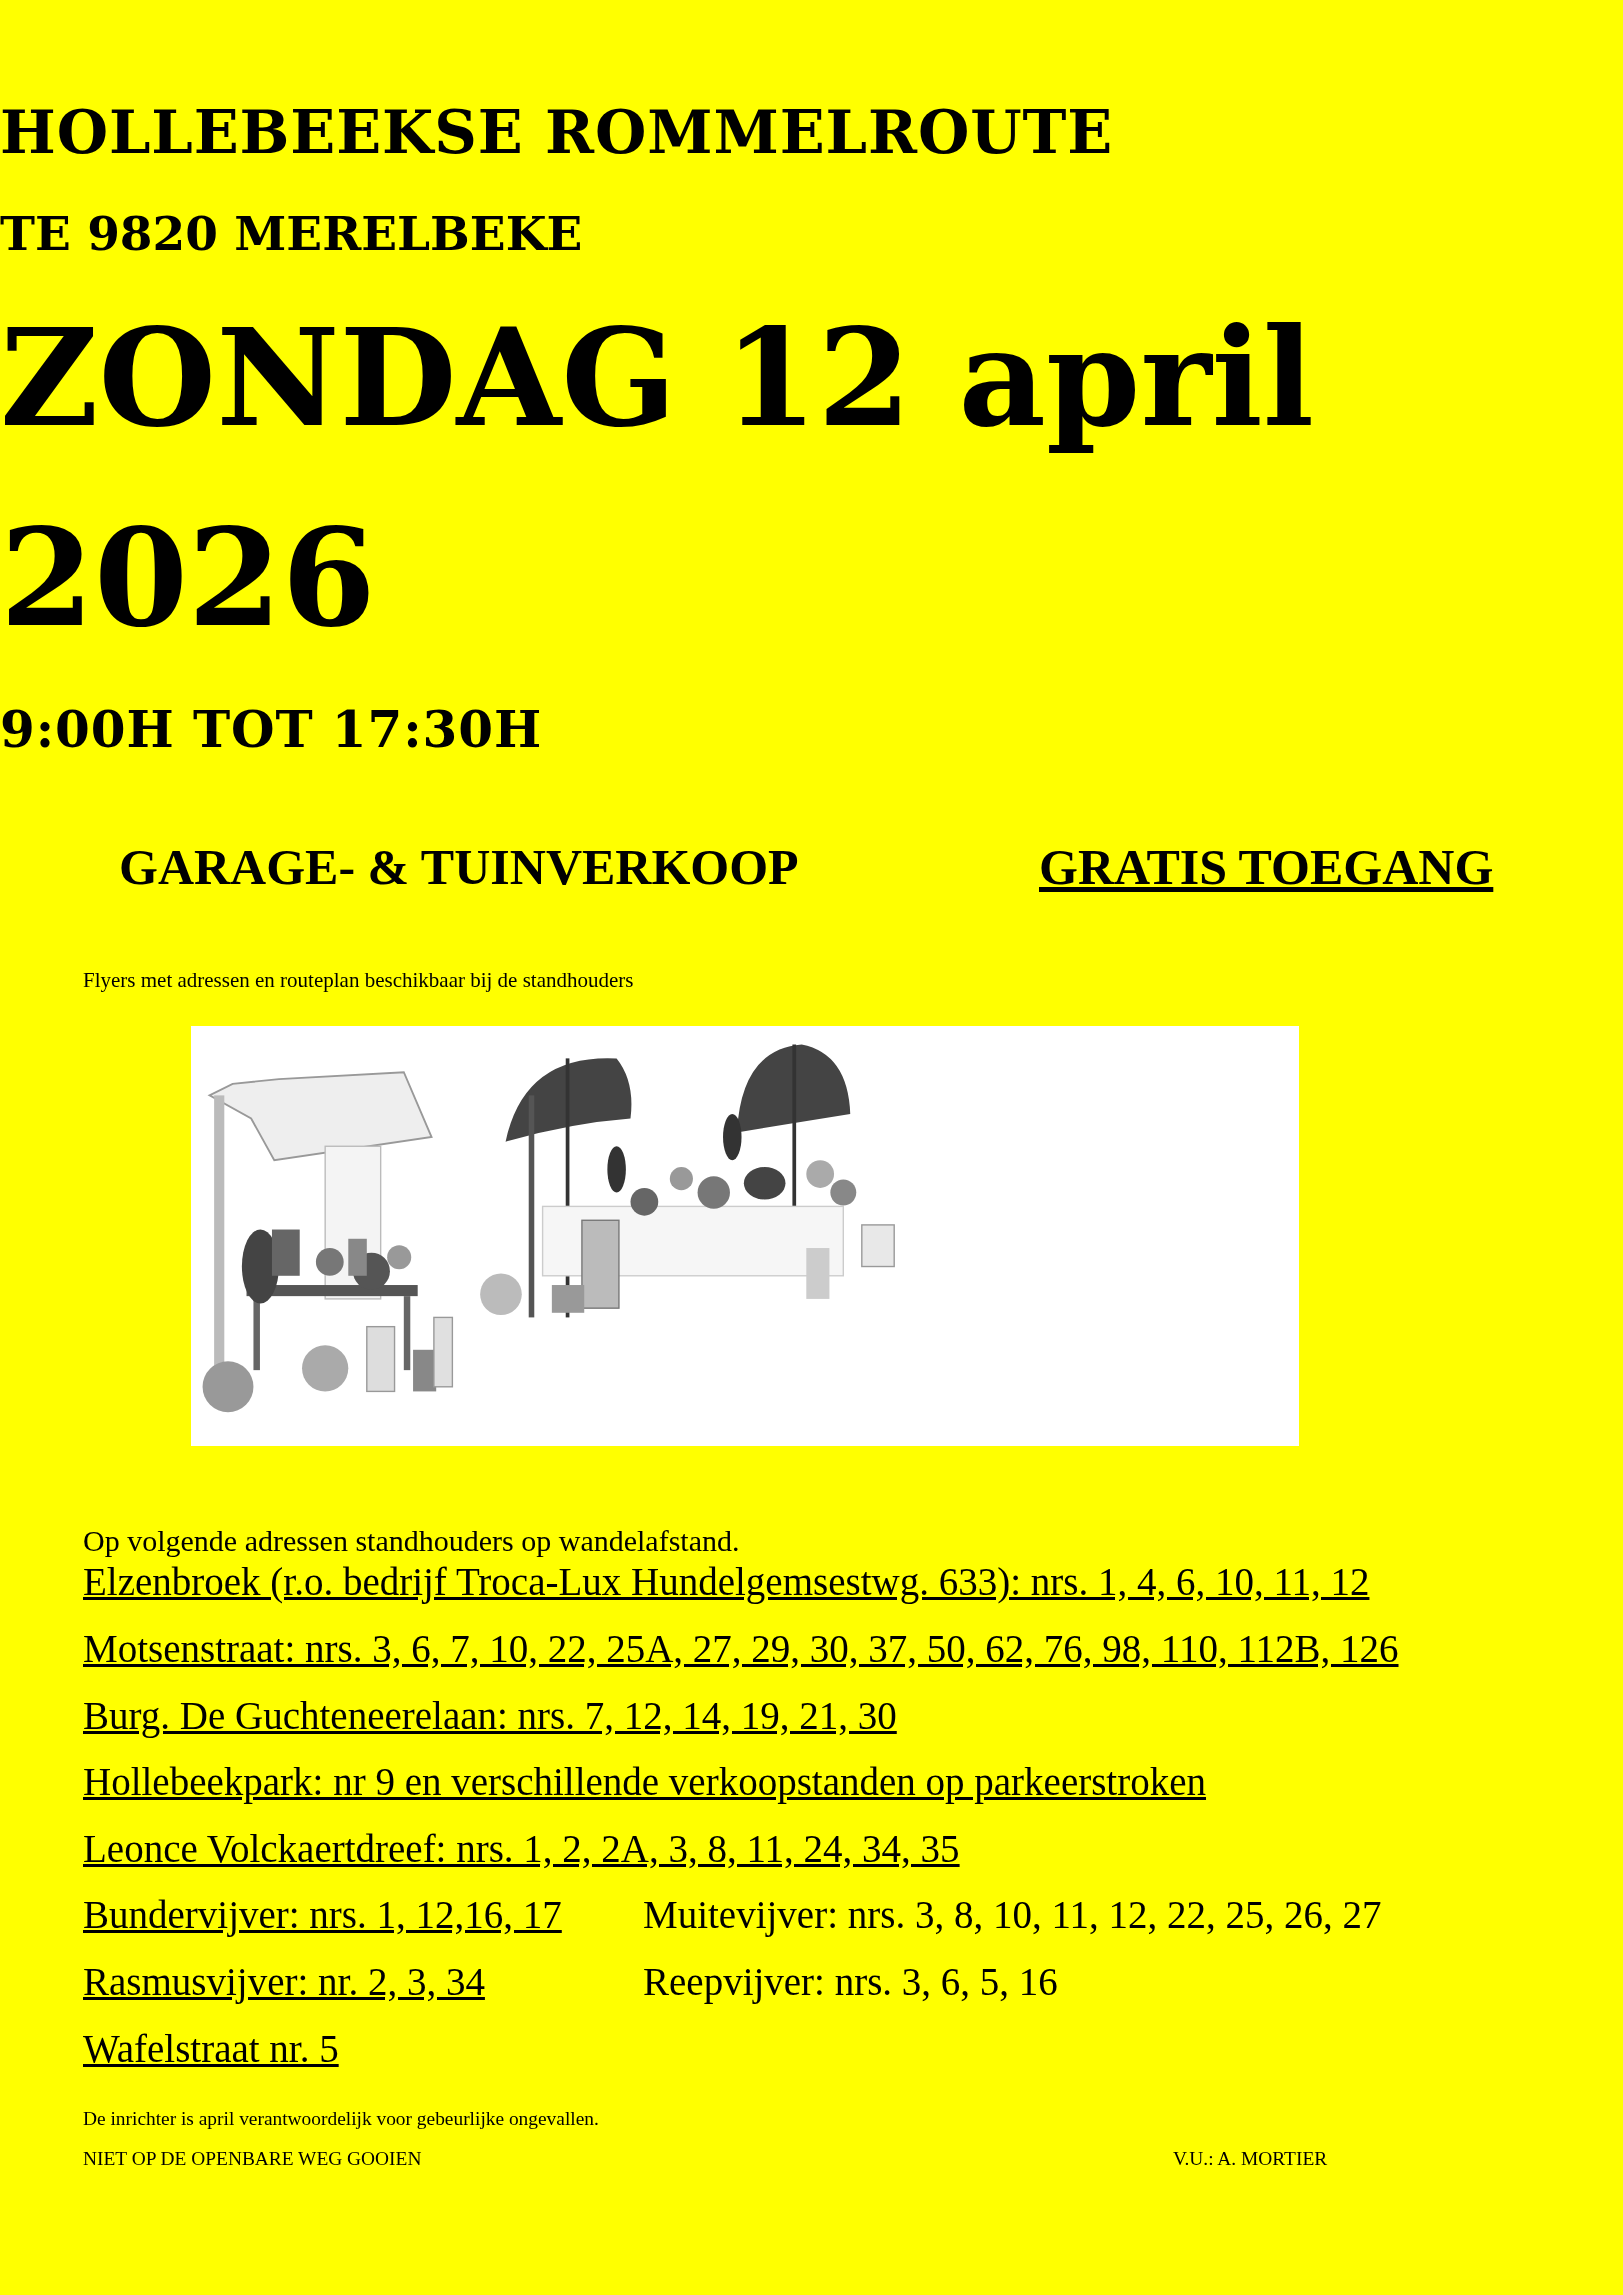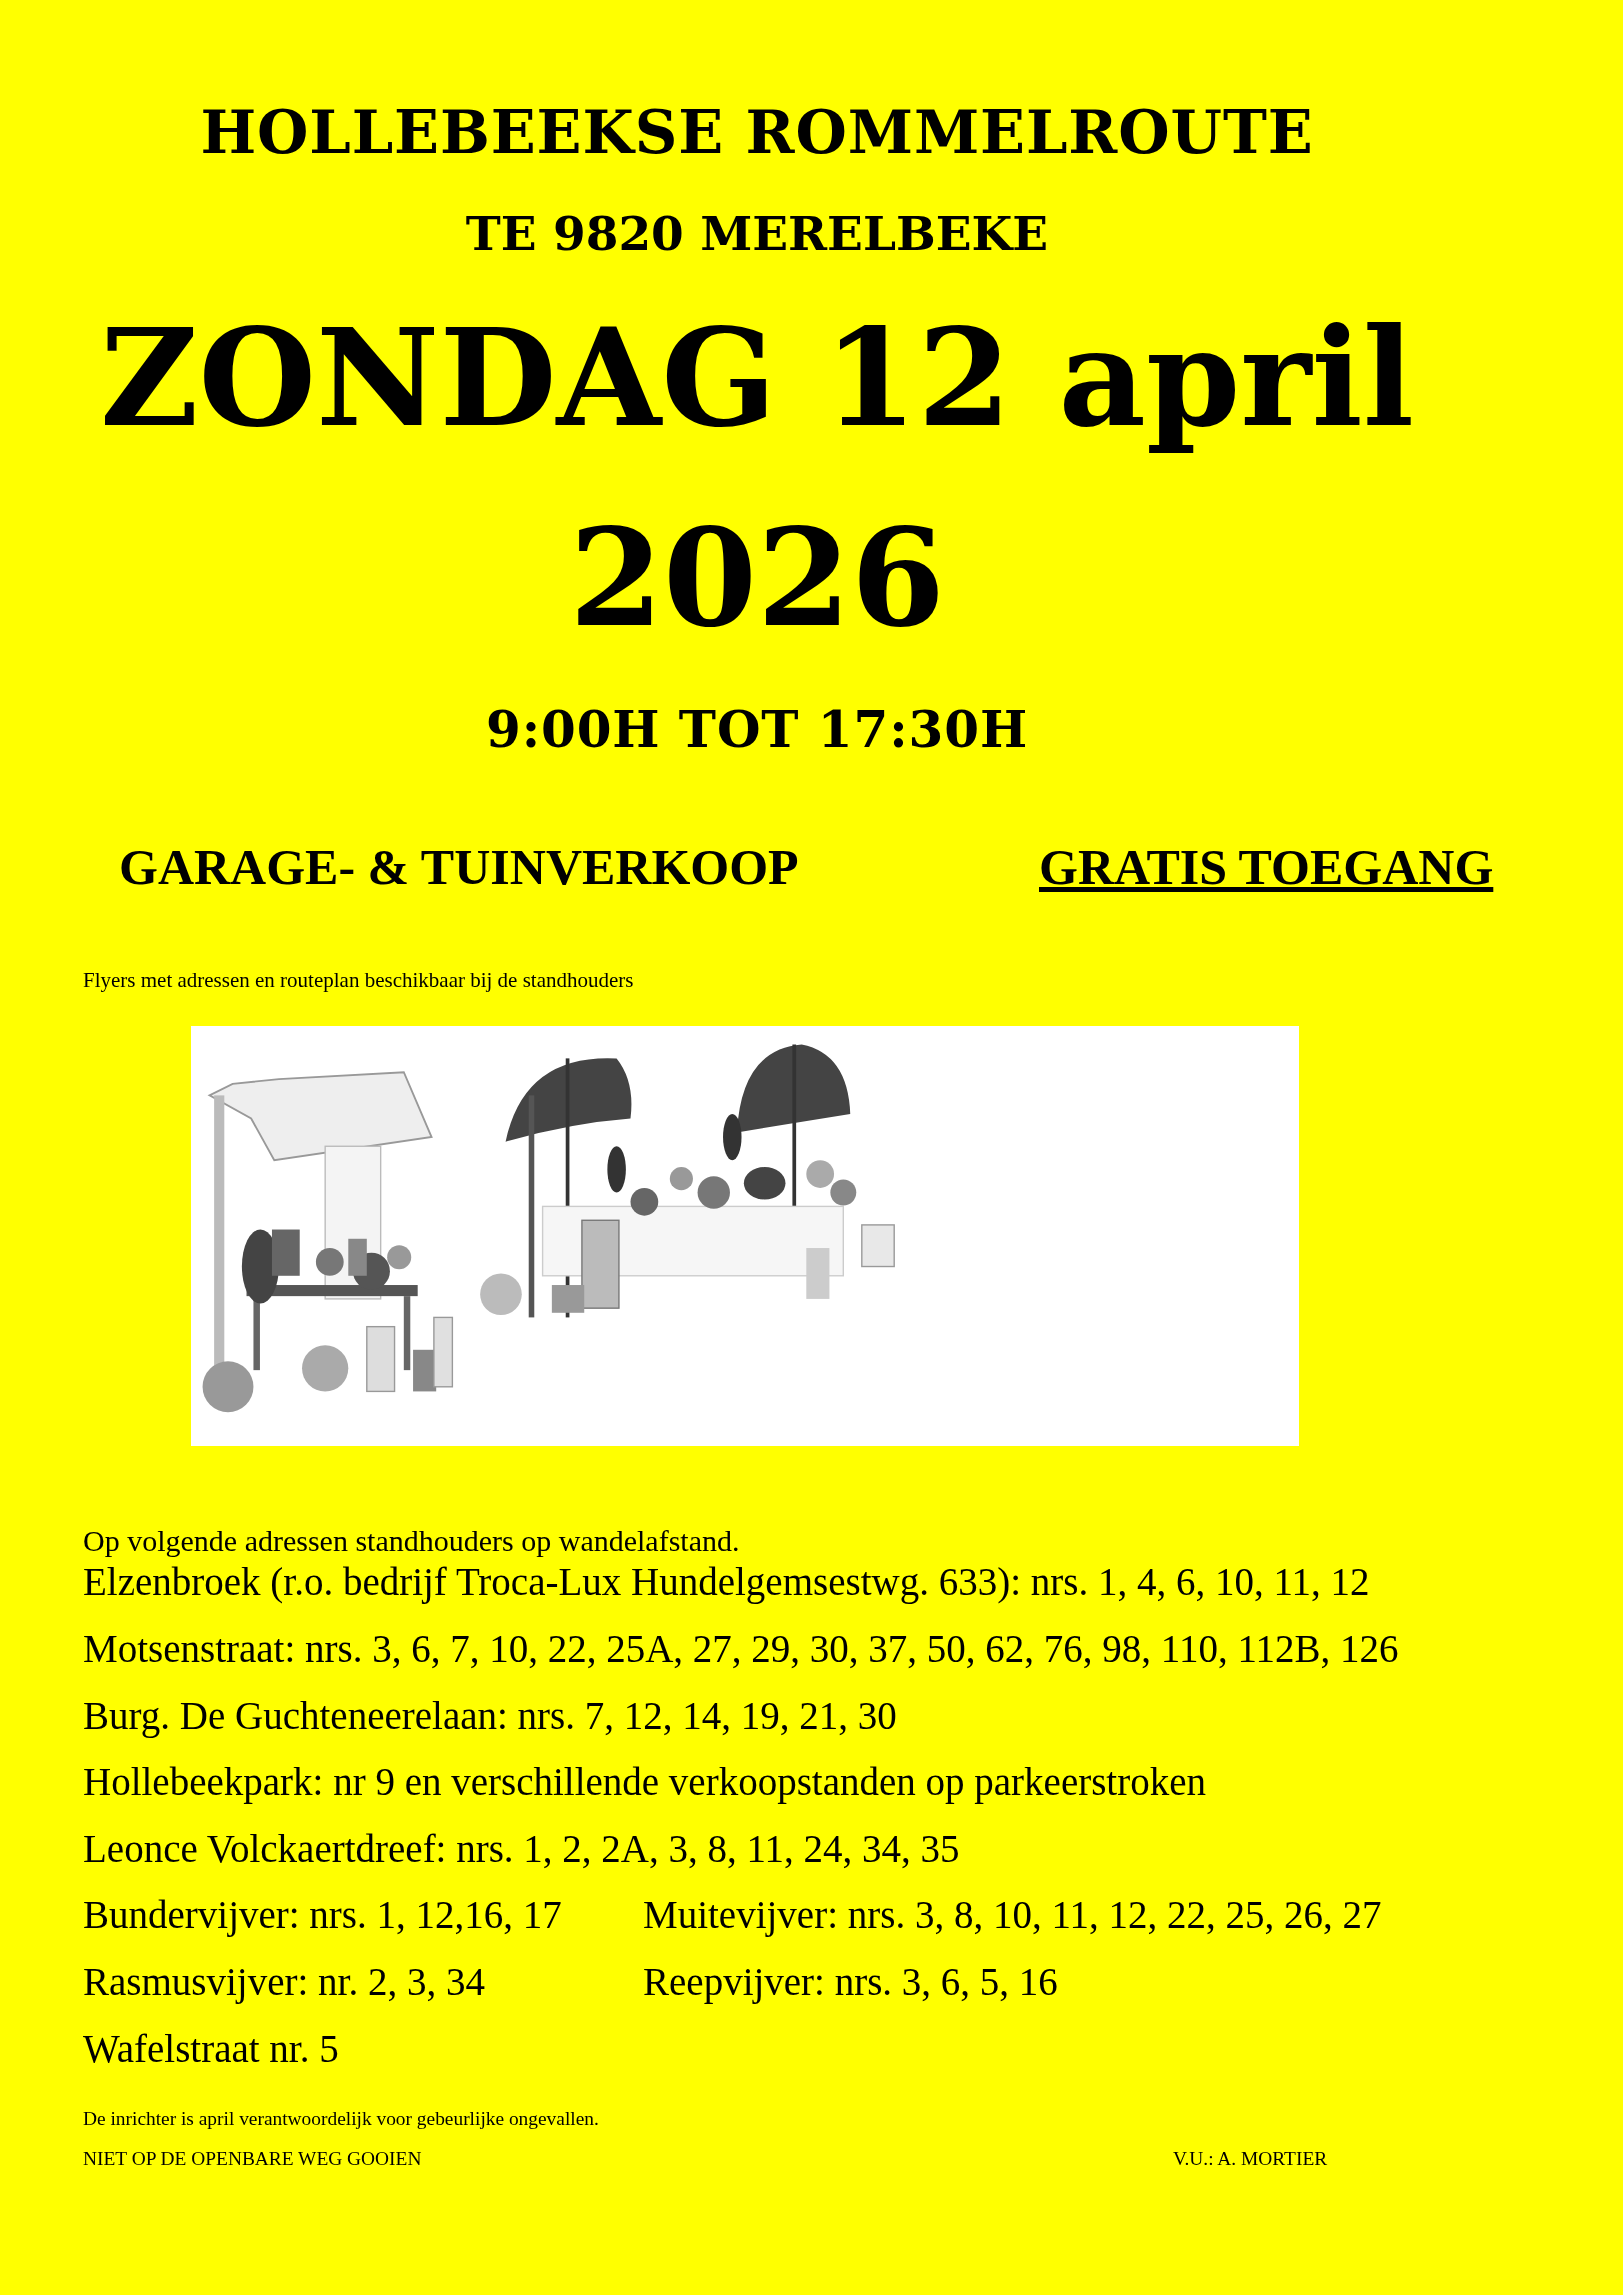"HOLLEBEEKSE ROMMELROUTE" .center { text-align: center -> left }
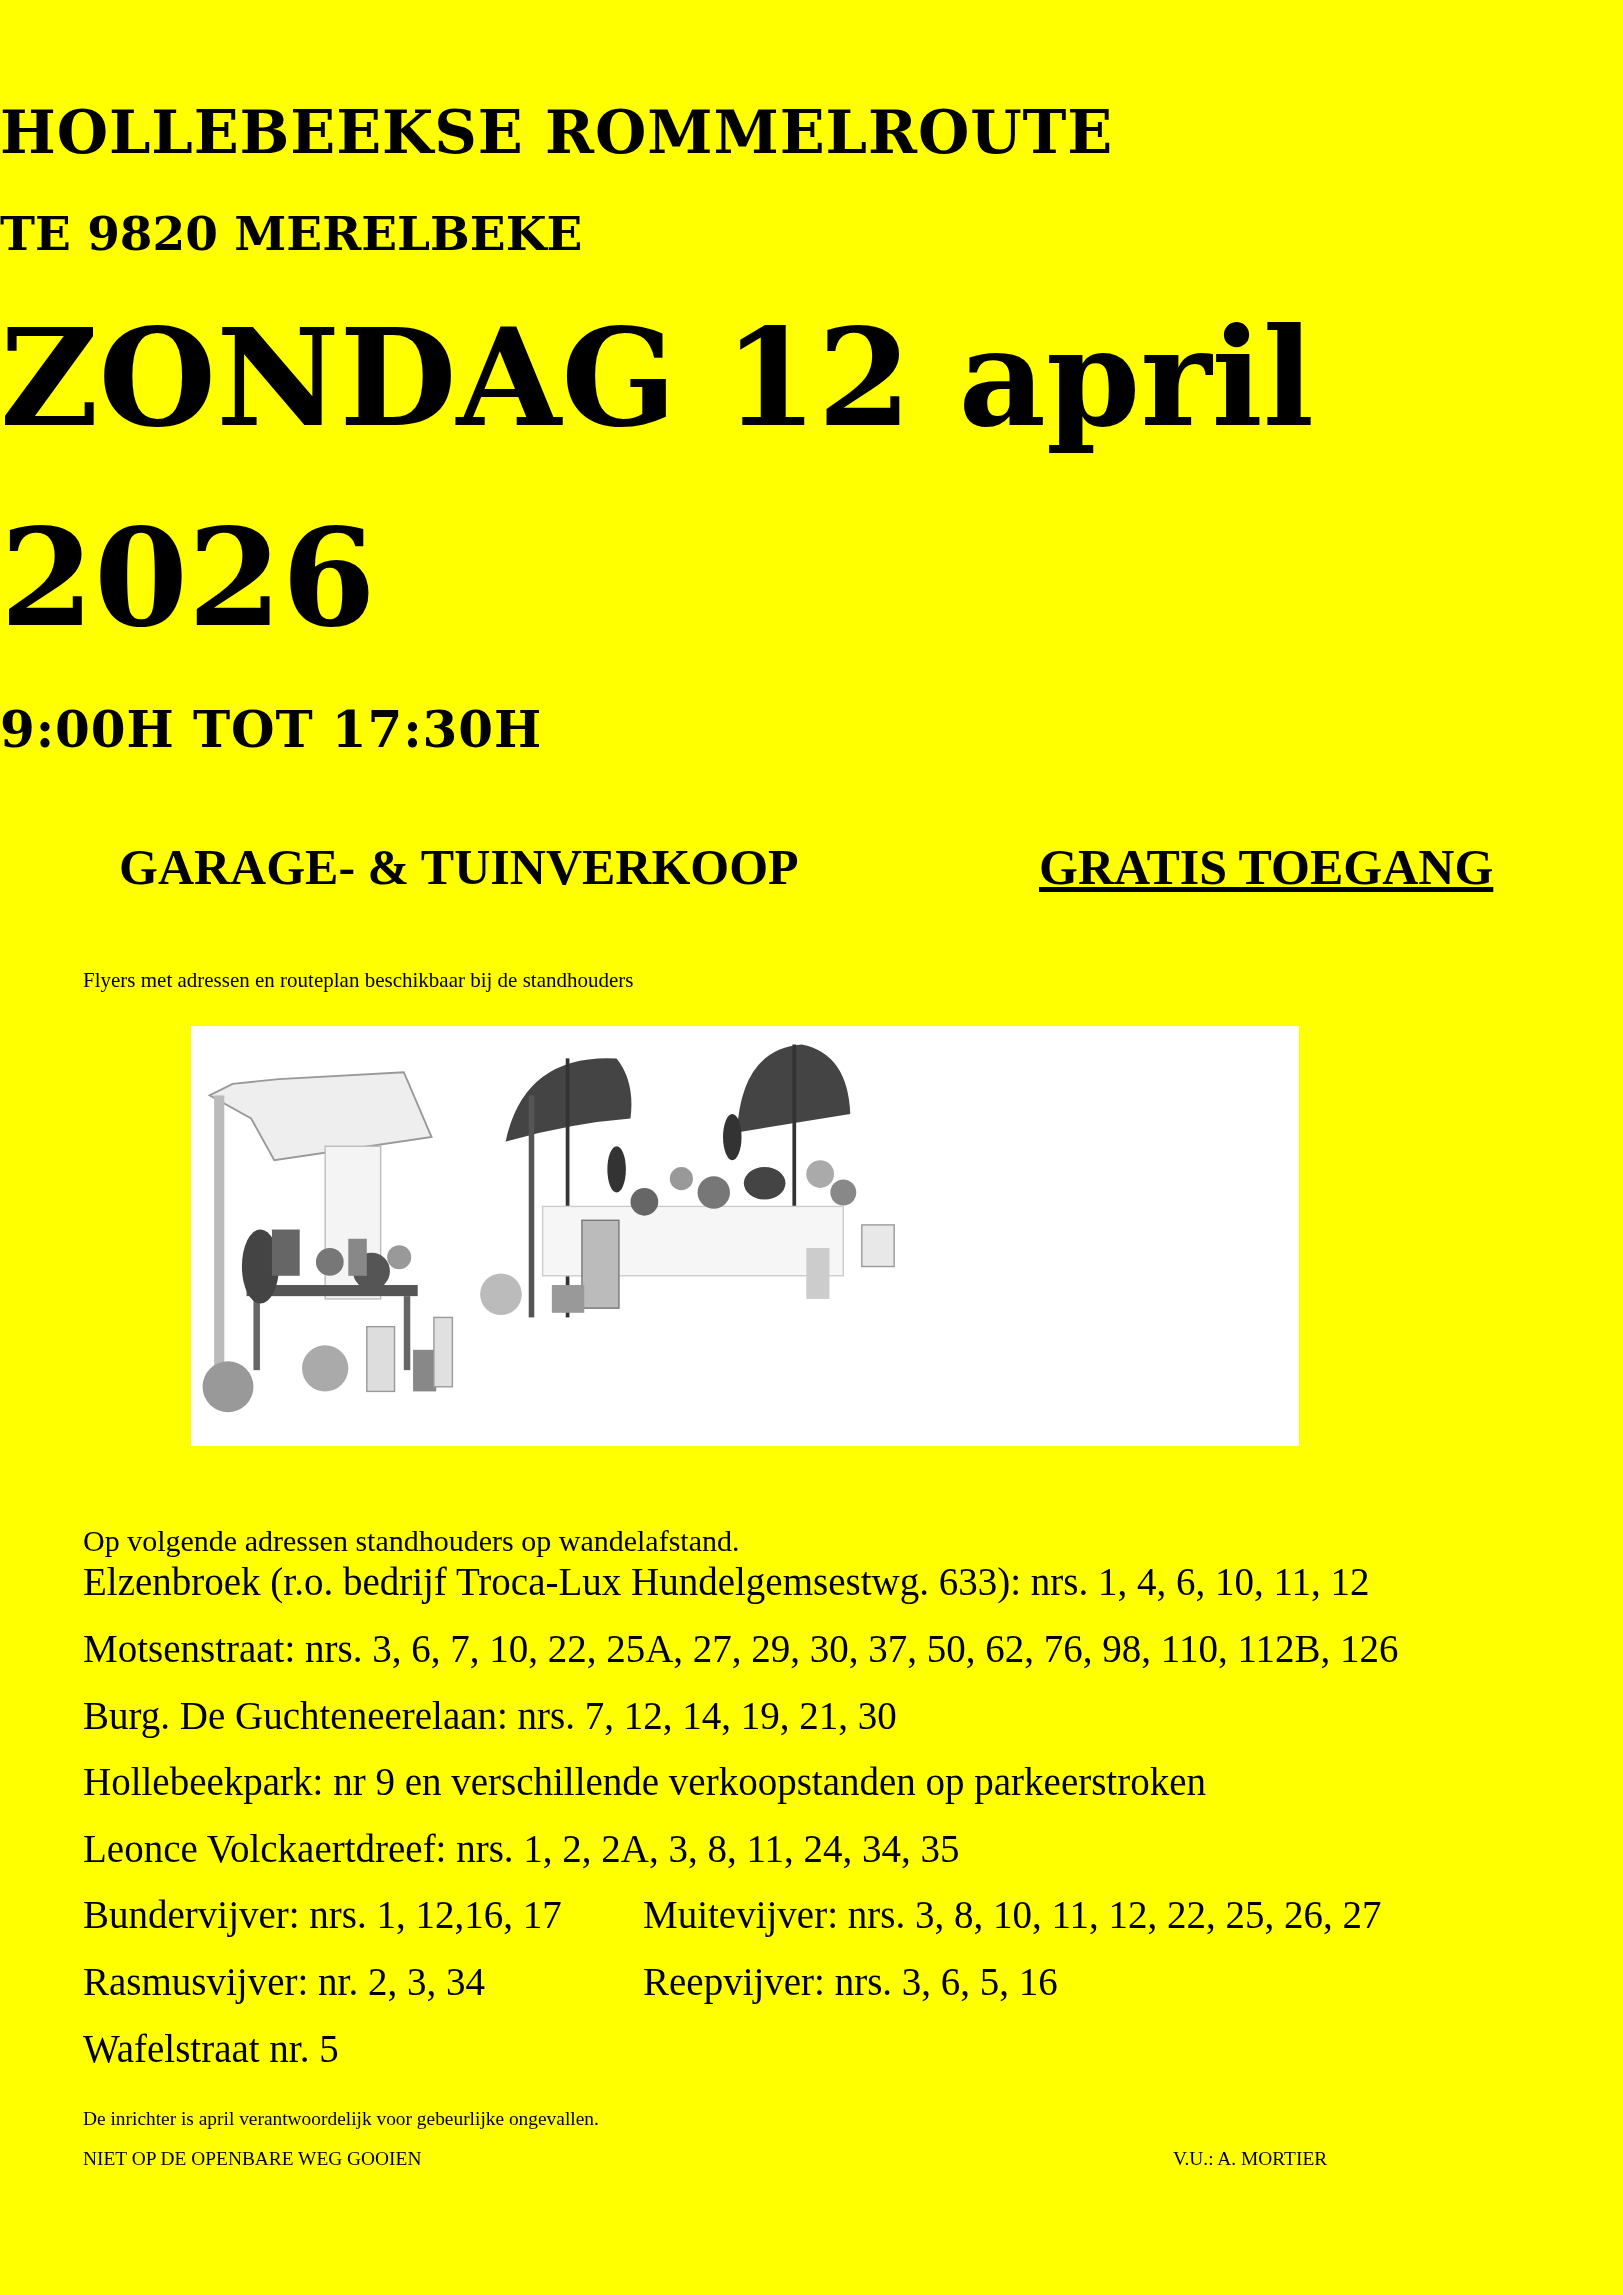"Elzenbroek (r.o. bedrijf Troca-Lux" .col1 { text-decoration: none -> underline }
